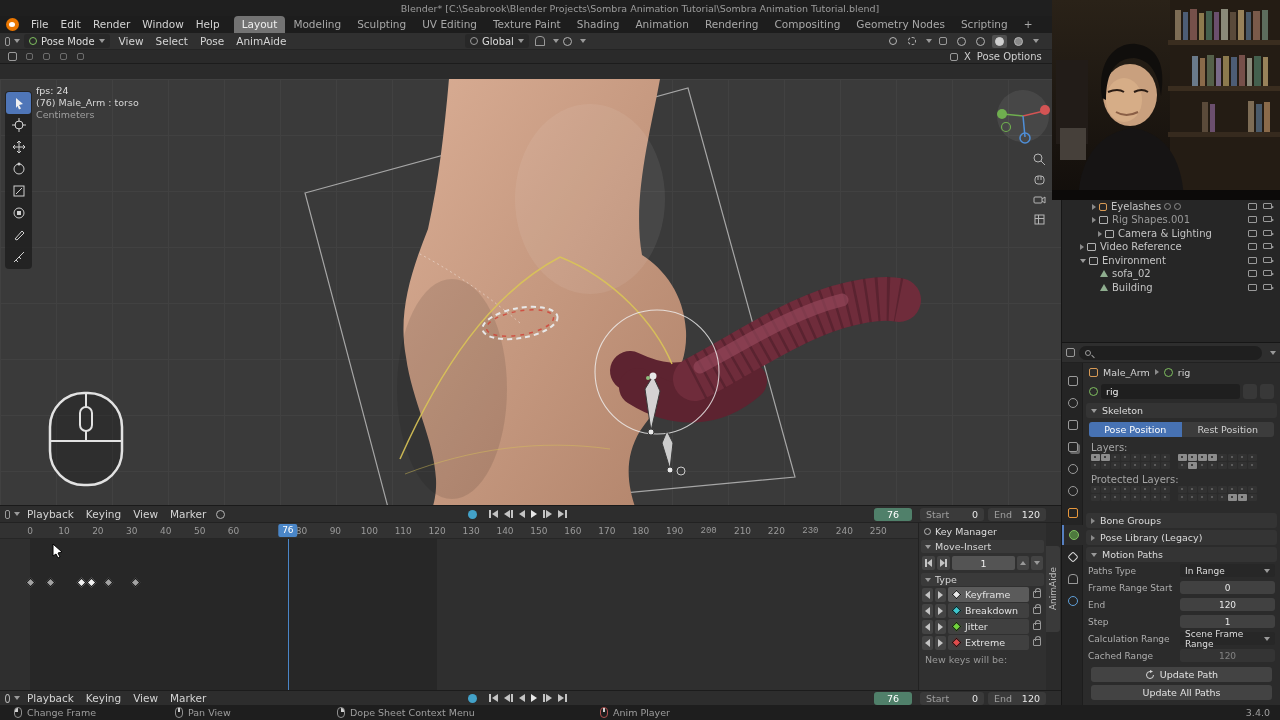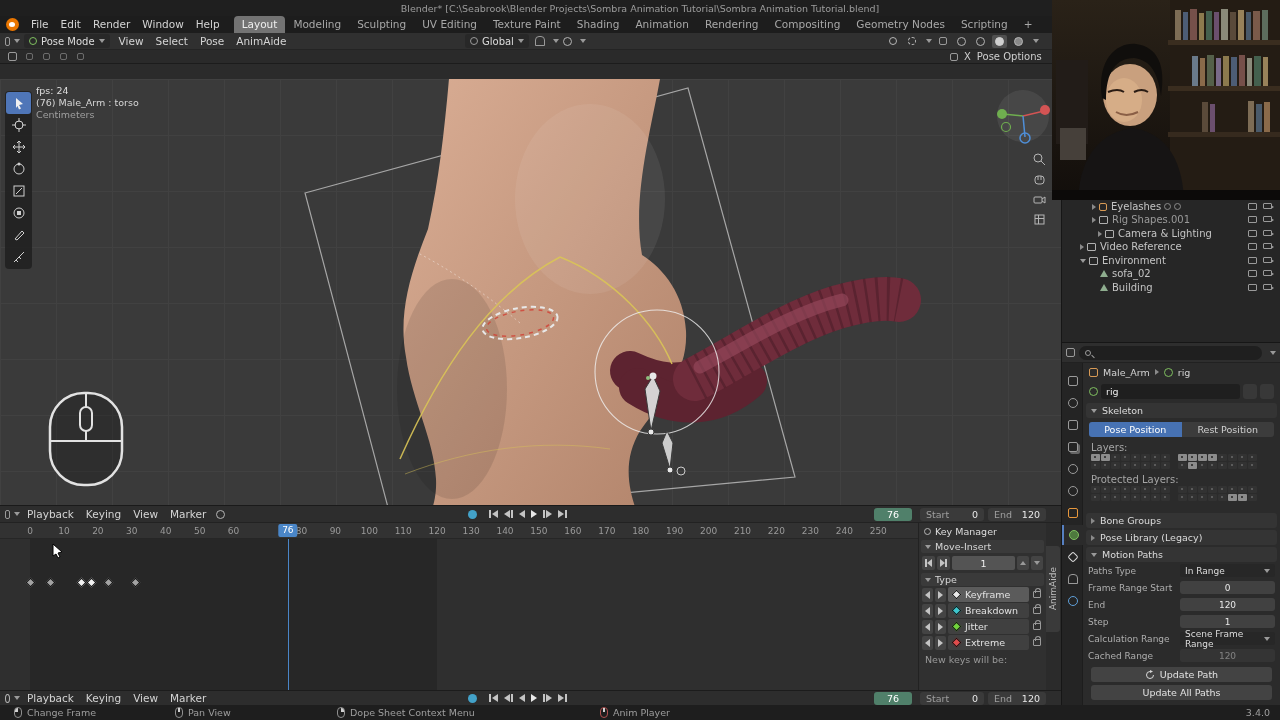"200" span.tick { font-family: none -> Liberation Mono, monospace }
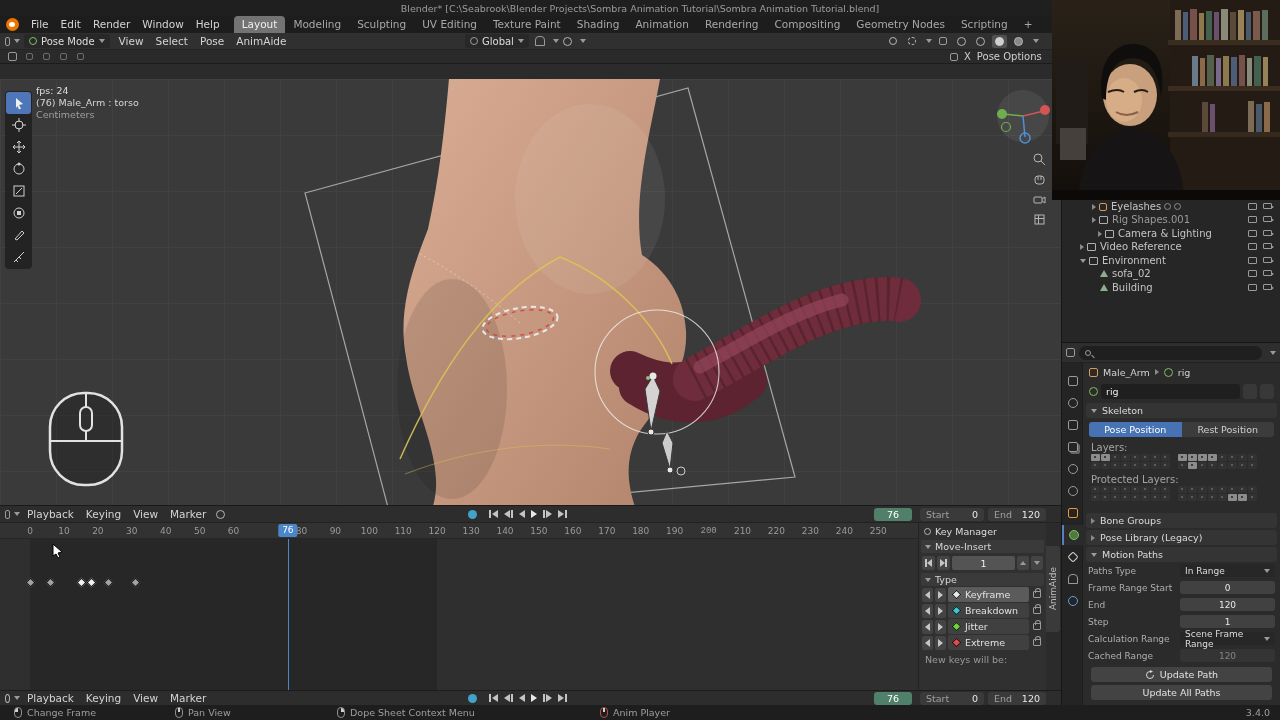"230" span.tick { font-family: none -> Liberation Mono, monospace }
